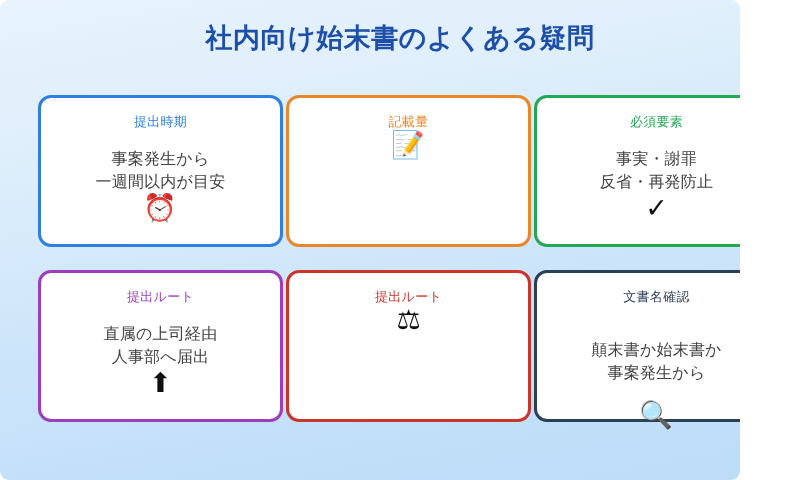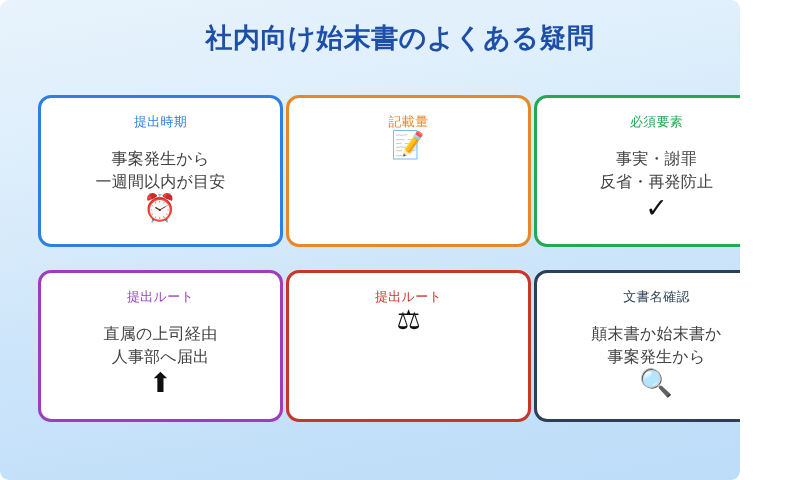"文書名確認" div.card { gap: none -> 16px }
